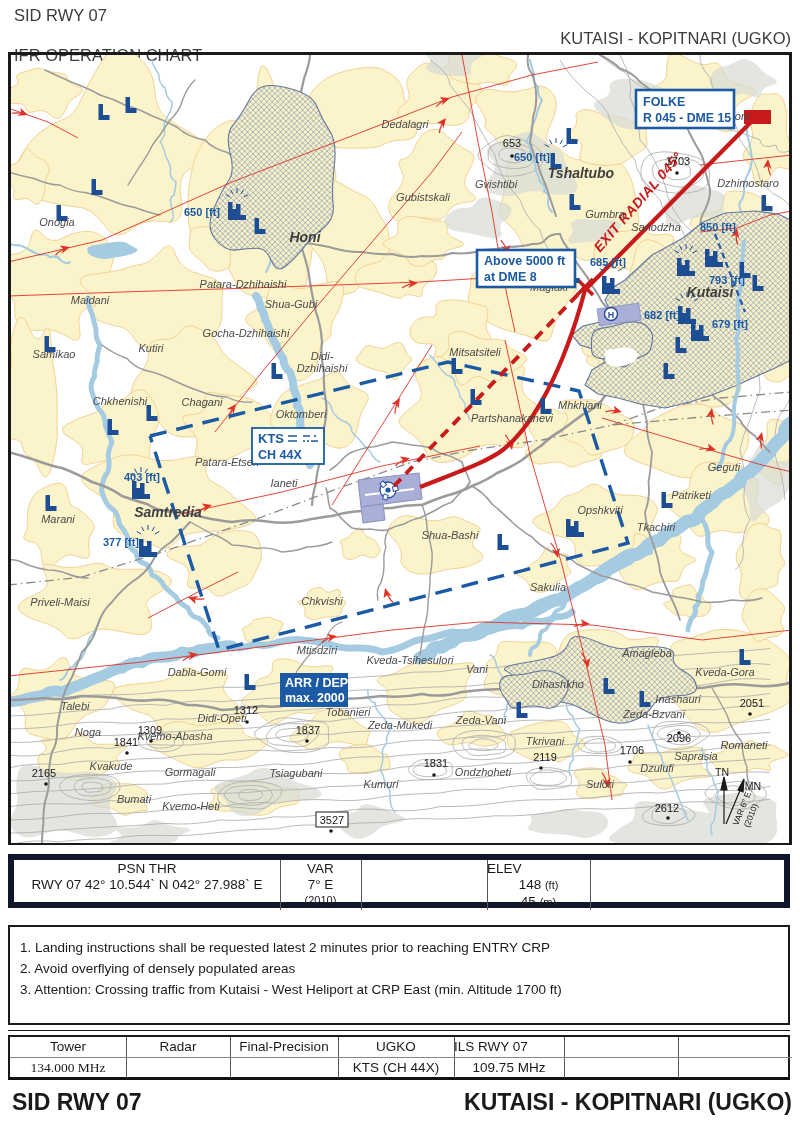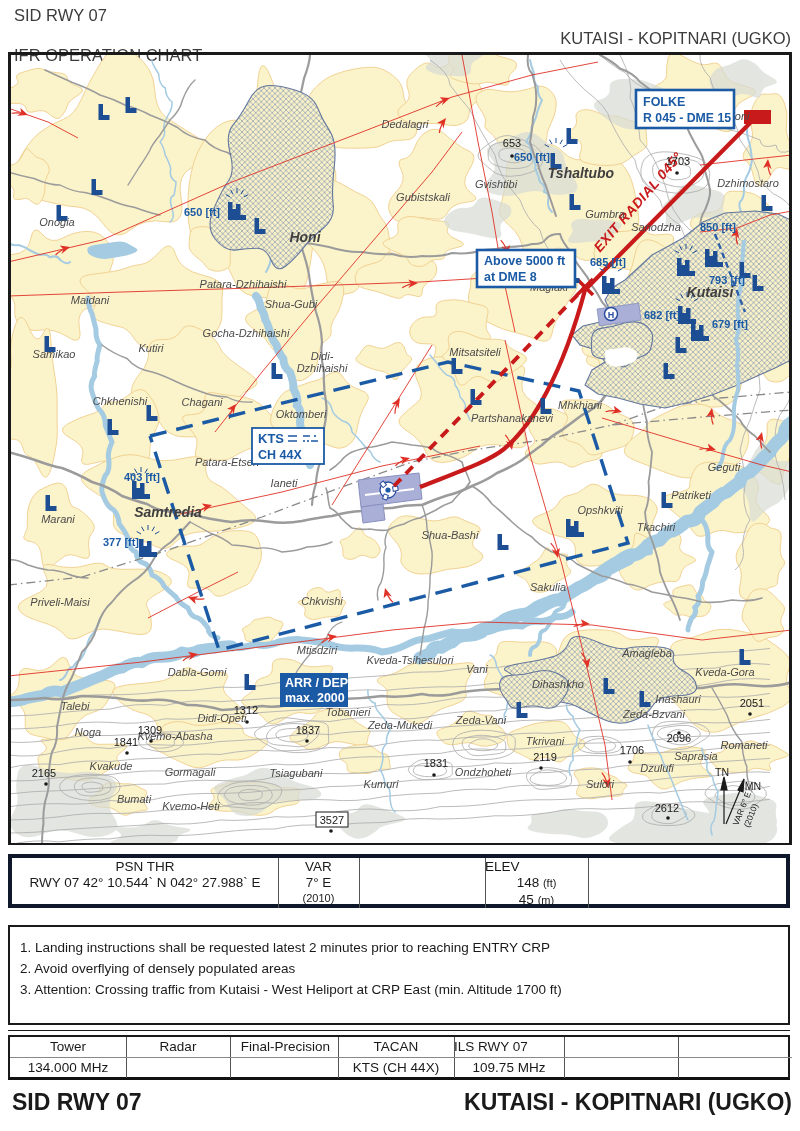"PSN THR" div.abs { border: 4px solid #0f172a -> 6px solid #0f172a }
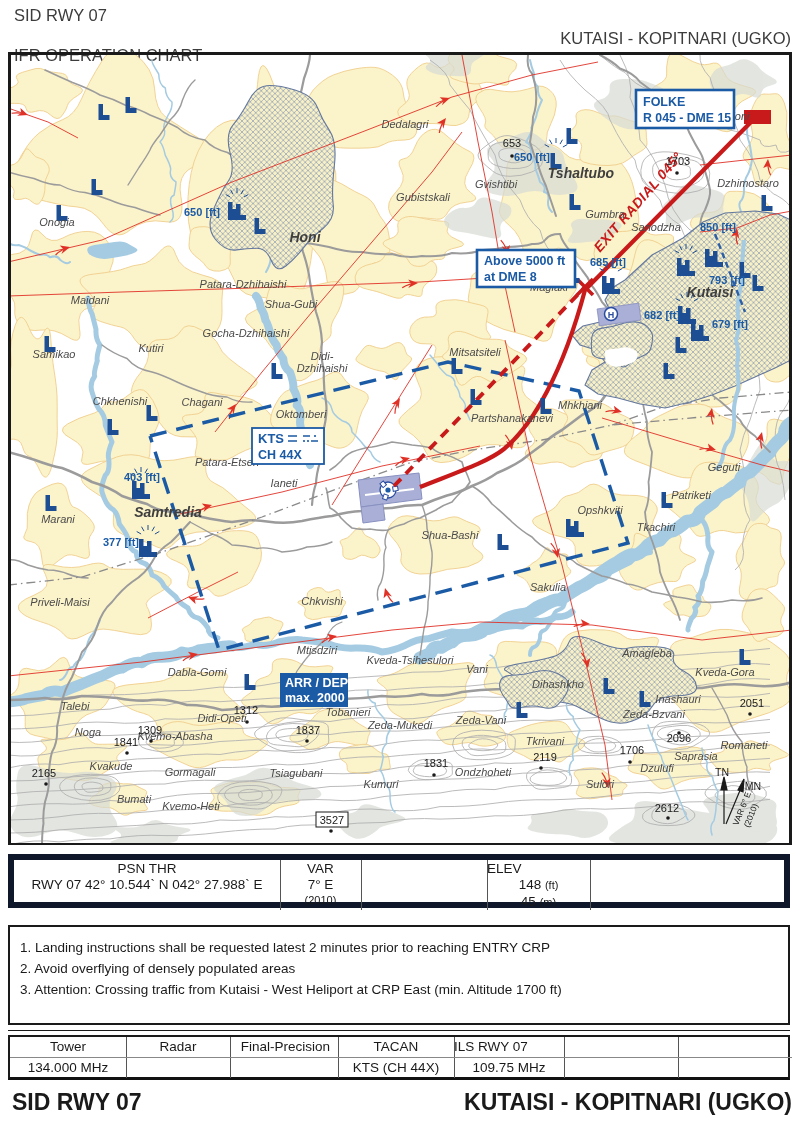"Final-Precision" div.abs { left: 212px -> 220px; text-align: right -> center }
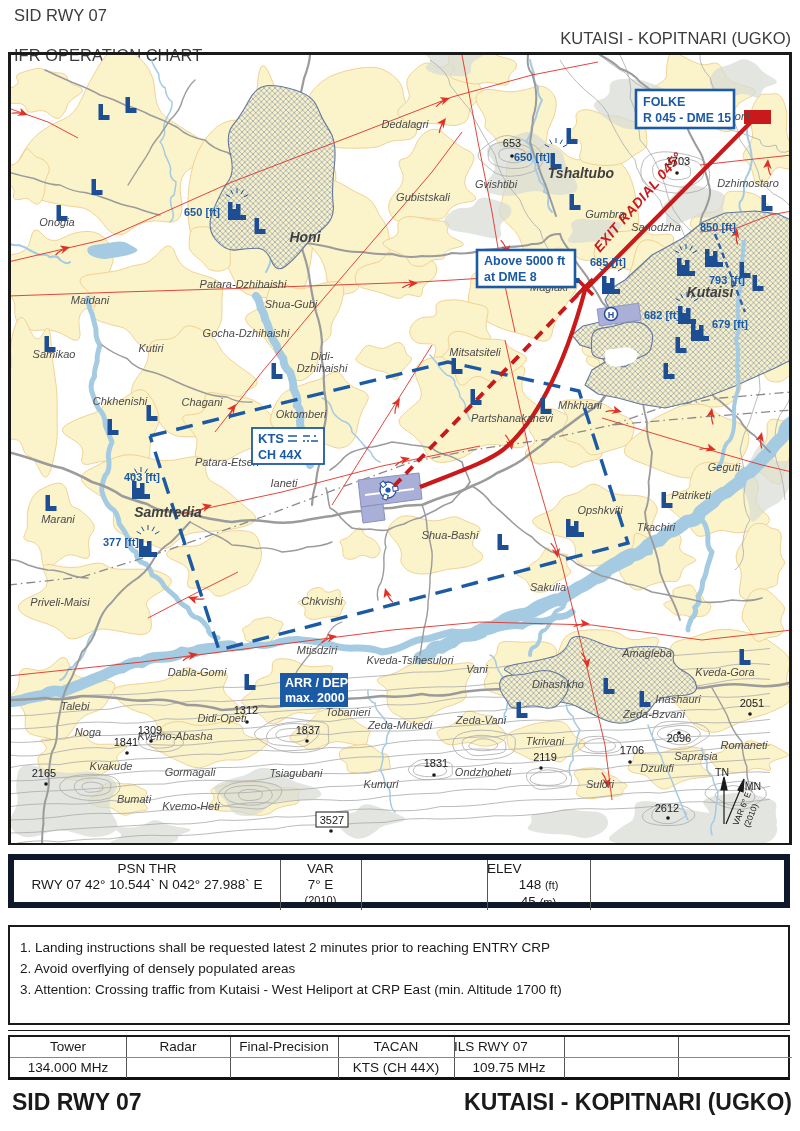"TACAN" div.abs { text: TACAN -> UGKO }
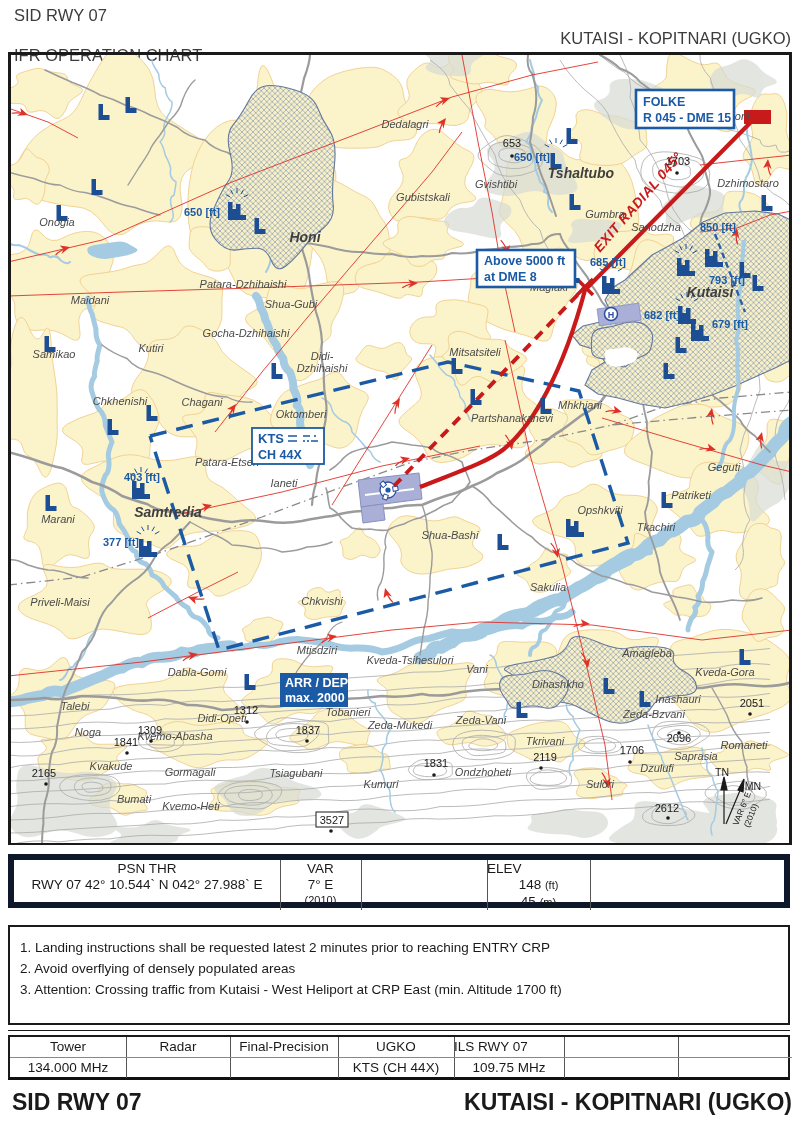"134.000 MHz" div.abs { font-family: none -> Liberation Serif, serif }
